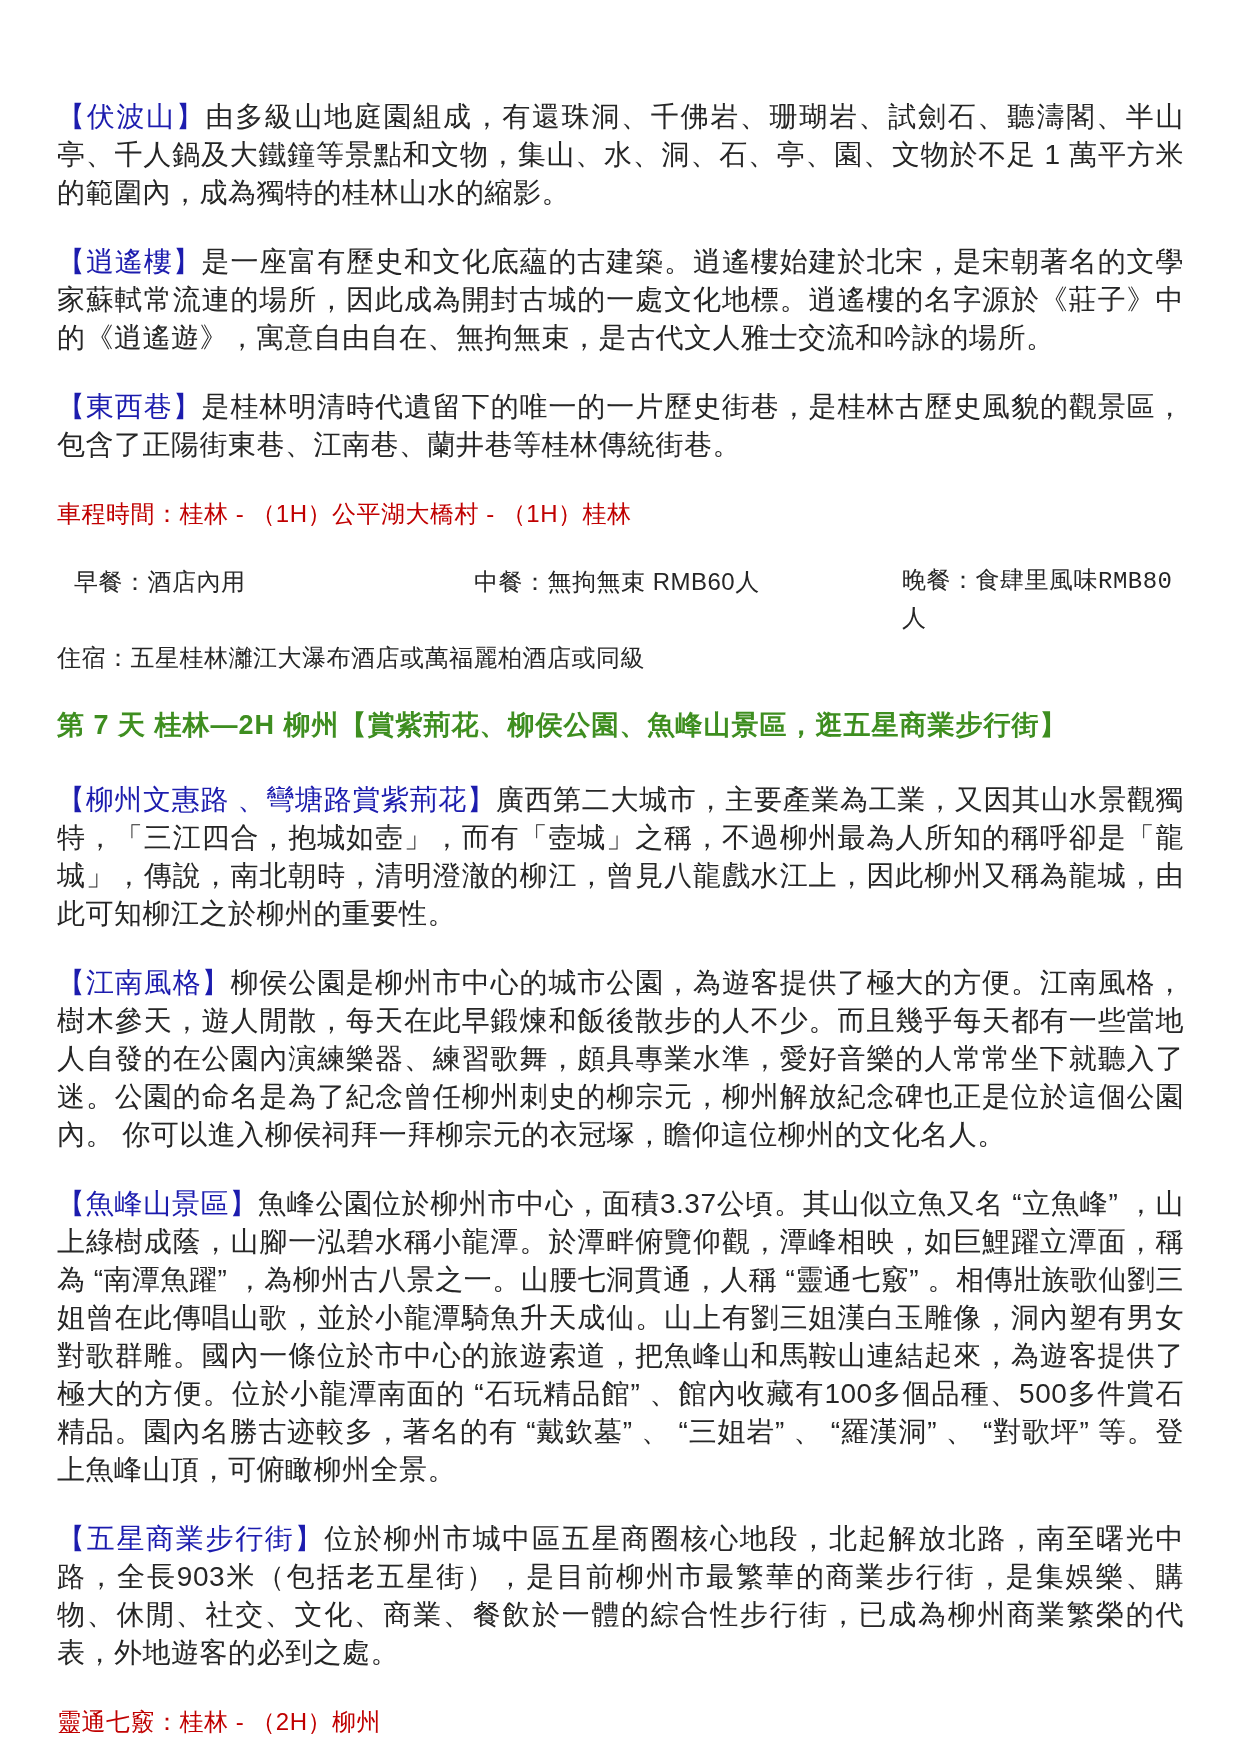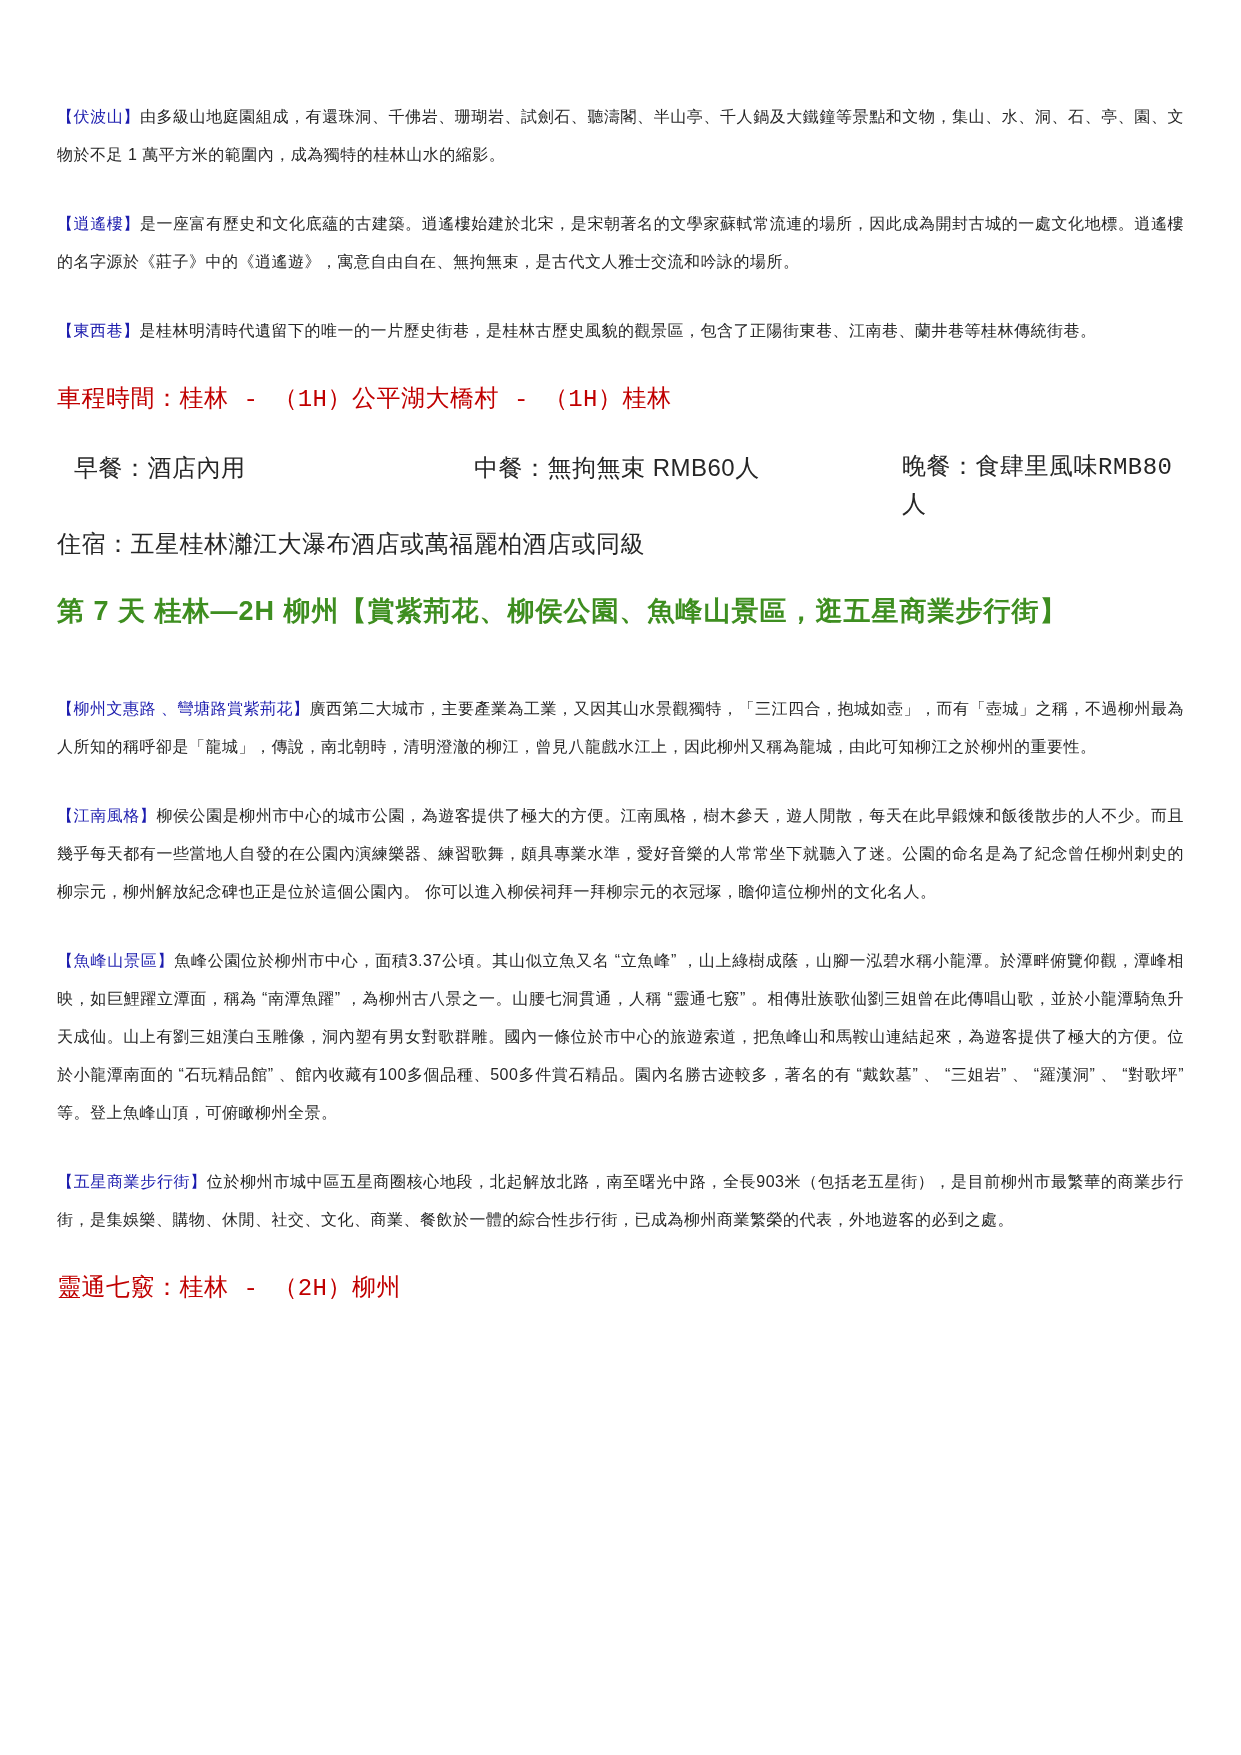"【伏波山】由多級山地庭園組成，有還珠洞、千佛岩、珊瑚岩、試劍石、聽濤閣、半山亭、" .para { font-size: 16px -> 28px }
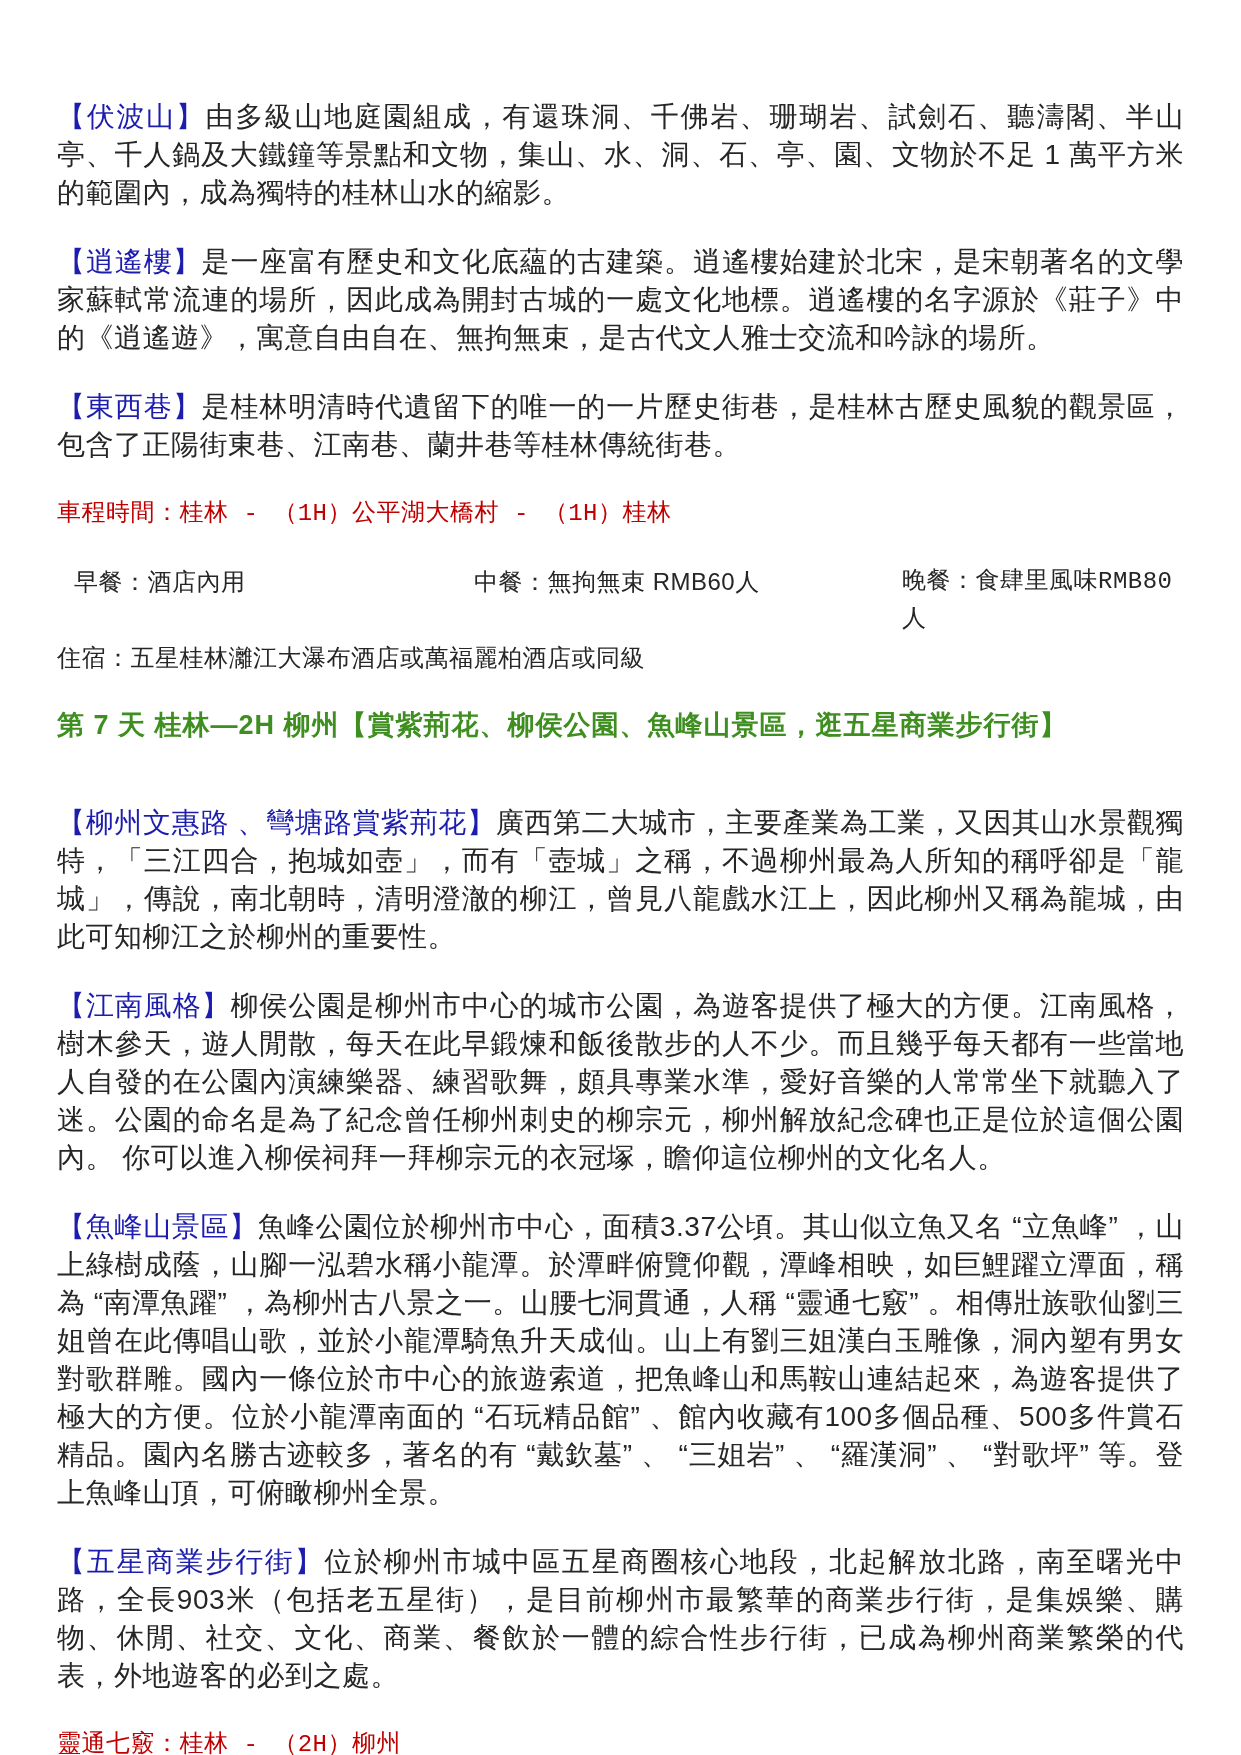"車程時間：桂林 - （1H）公平湖大橋村 - （1H）桂林" .red-line { font-family: Liberation Mono, monospace -> none }
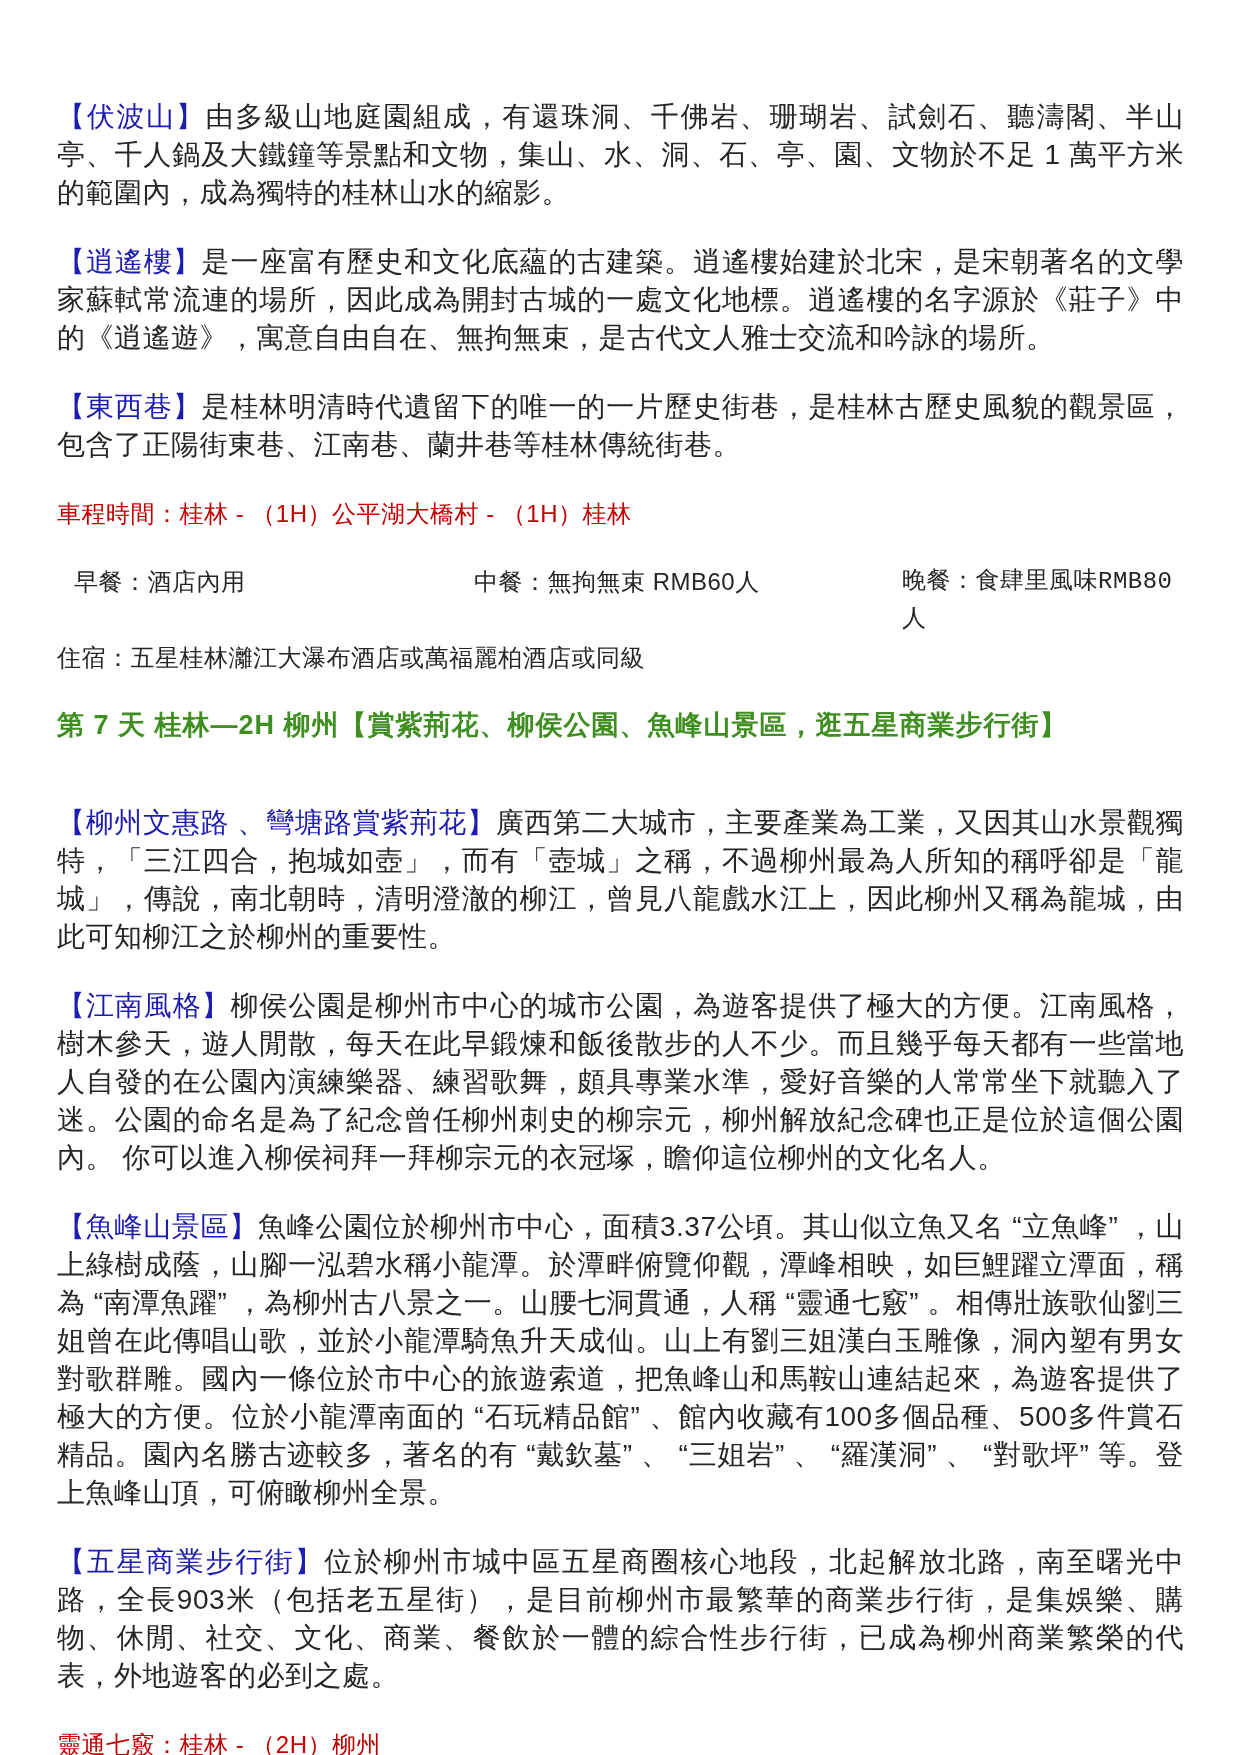"第 7 天 桂林—2H 柳州【賞紫荊花、柳侯公園、魚峰山景區，逛五星商業步行街】" .day-heading { margin: 6px 0 59px 0 -> 6px 0 36px 0 }
